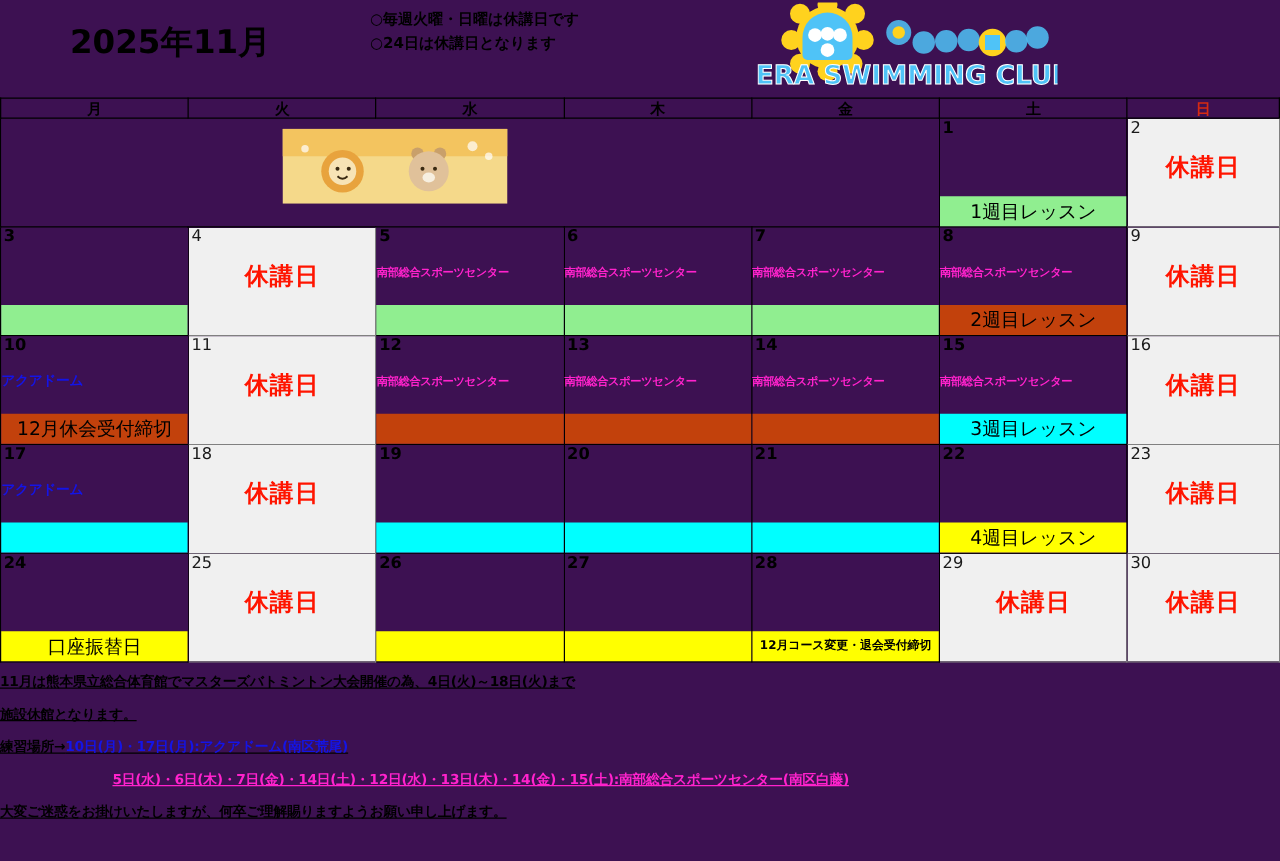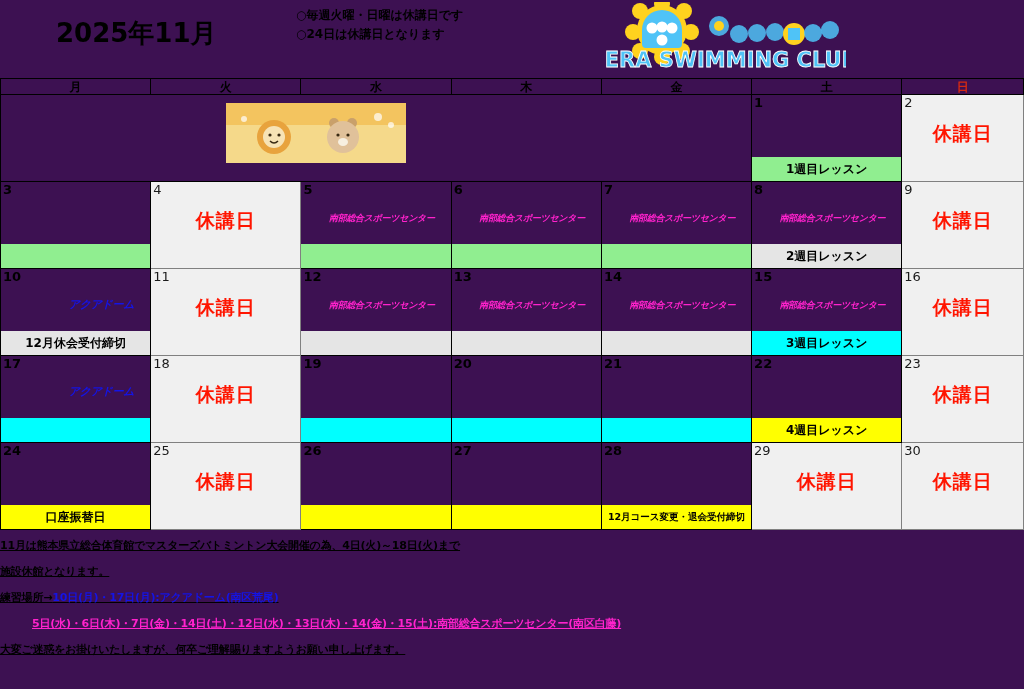"1週目レッスン" .band { font-size: 12px -> 15px; font-weight: bold -> normal }
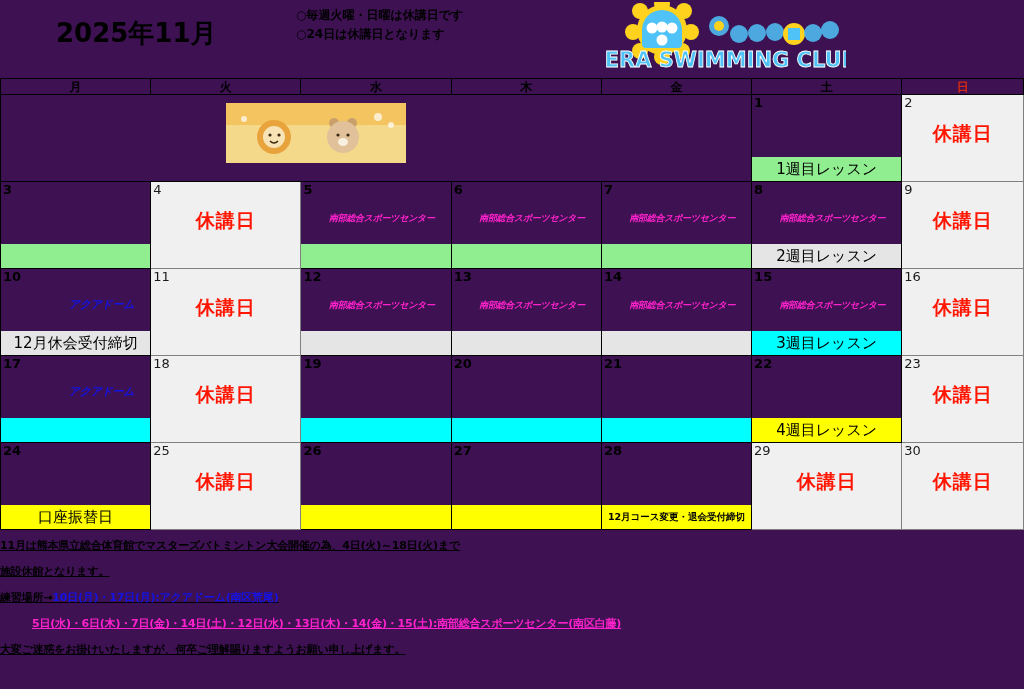"南部総合スポーツセンター" .venue { font-style: italic -> none; right: 16px -> 0; text-align: right -> left }
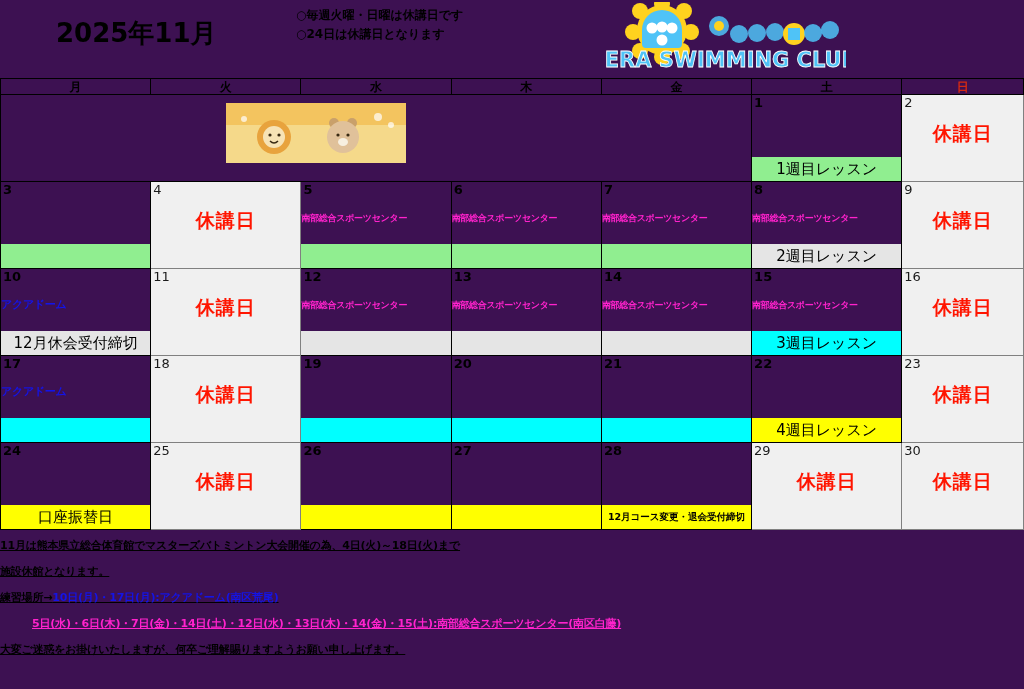"2週目レッスン" .band.orange { background: #e5e5e5 -> #c2410c }
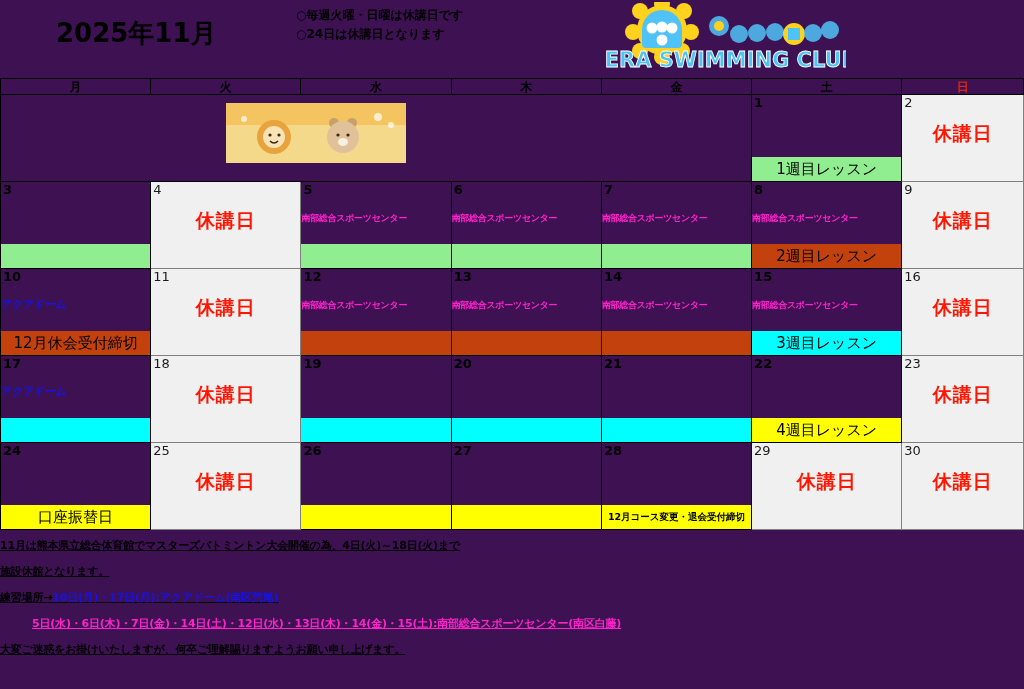"5日(水)・6日(木)・7日(金)・14日(土)・12日(水)・13日(木)・1" .indent { padding-left: 32px -> 90px }
